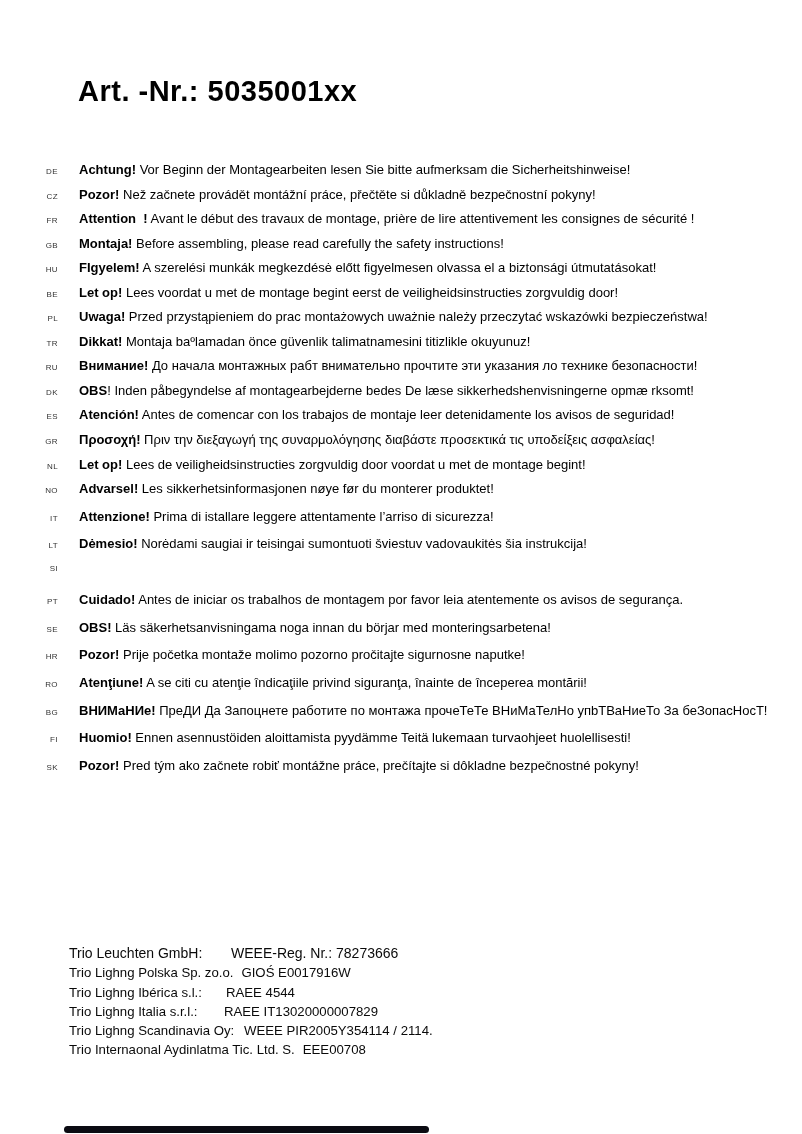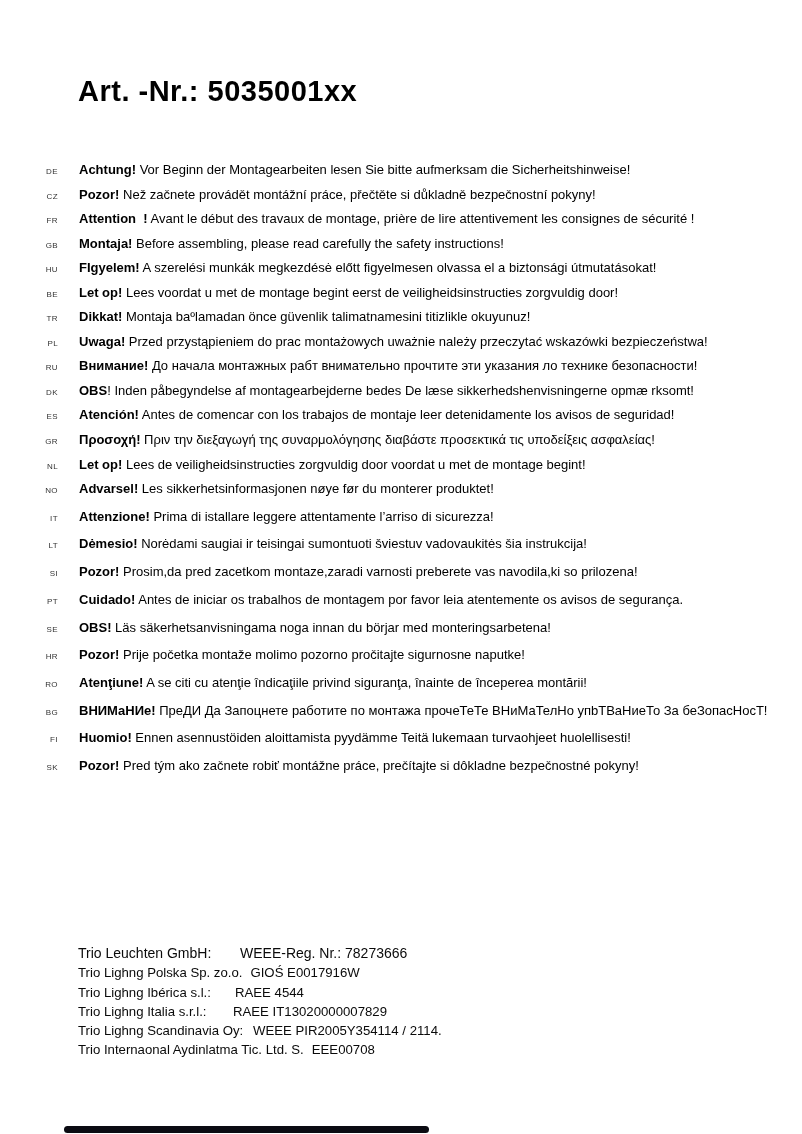"TR" div.row { order: before "PL" -> after "PL" }
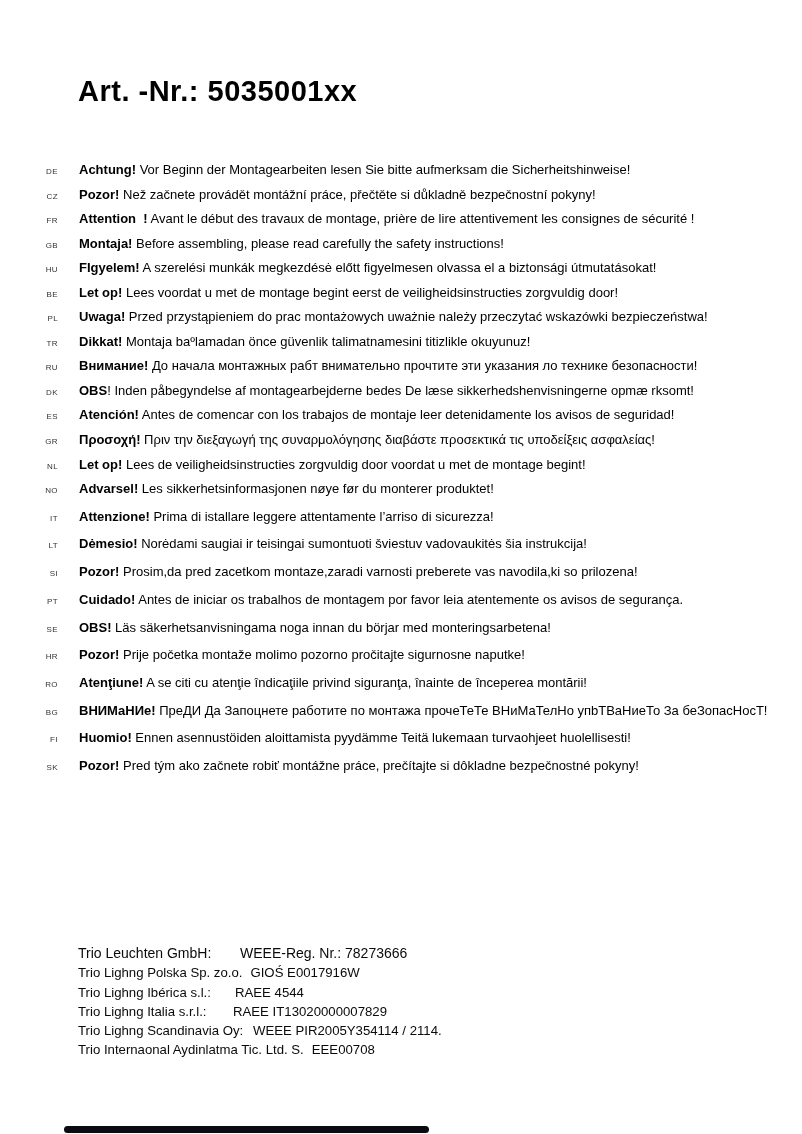"Pozor! Prosim,da pred zacetkom" span.msg { html: <span><b>Pozor!</b><span> Prosim,da pred zacetkom montaze,zaradi varnosti preberete vas navodila,ki so prilozena!</span></span> -> none }
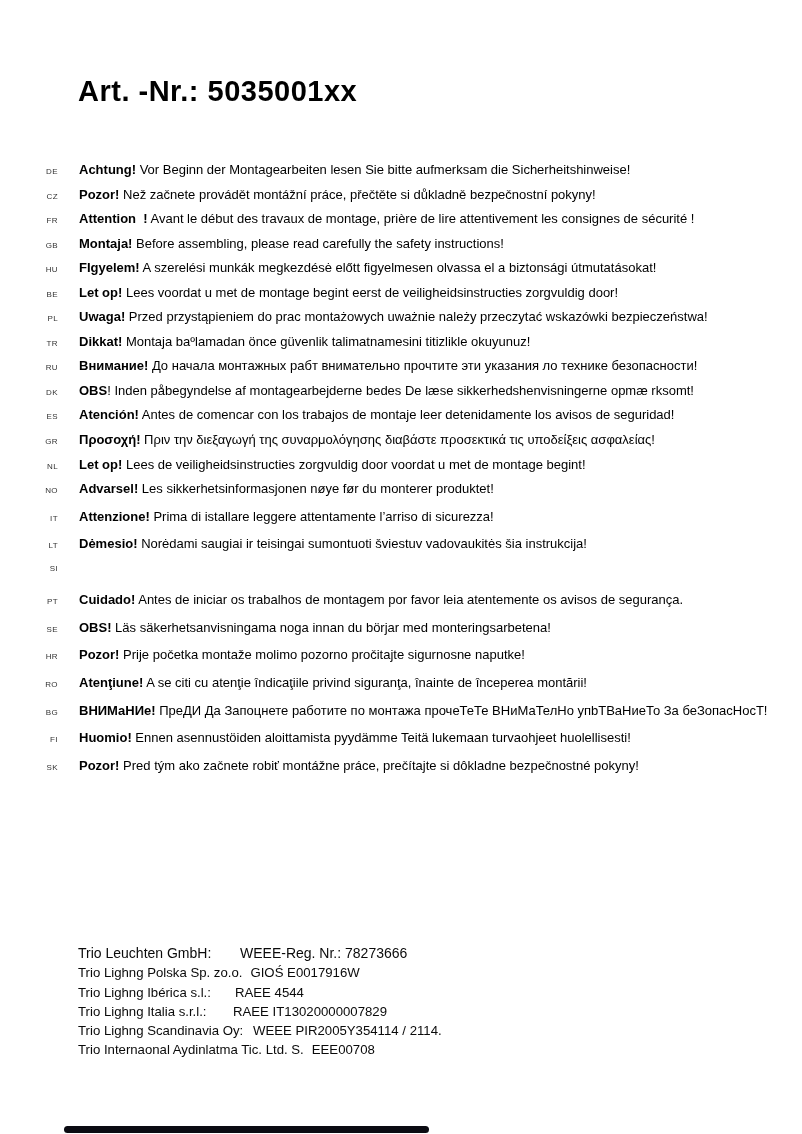"Trio Leuchten GmbH:" .footer { left: 78px -> 69px }
